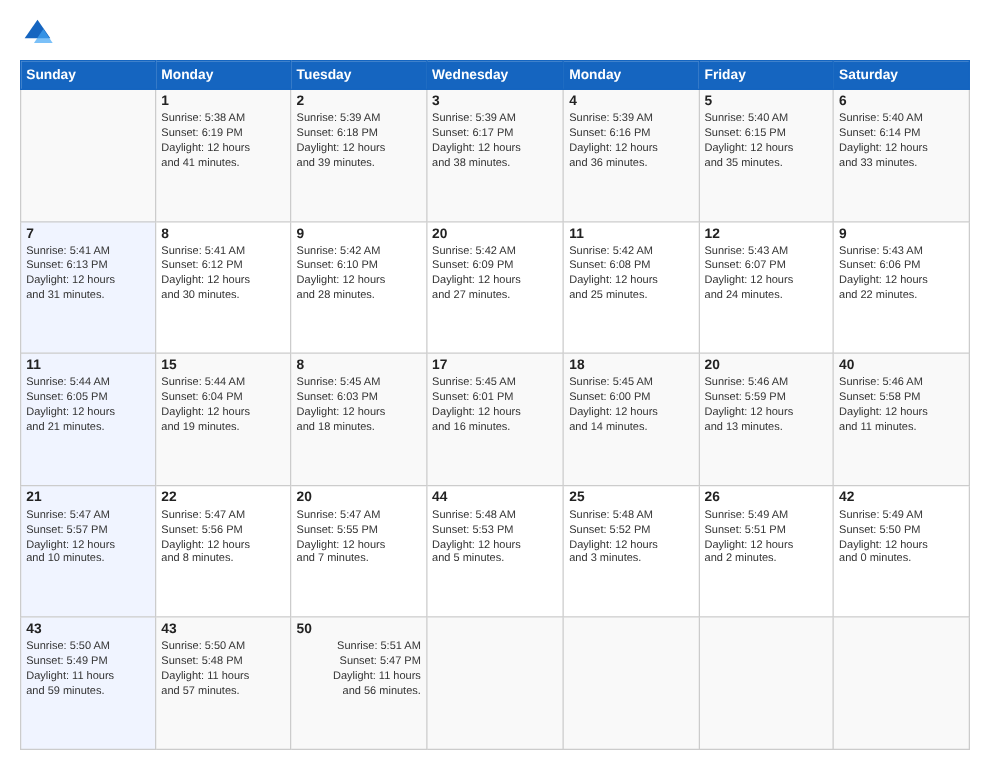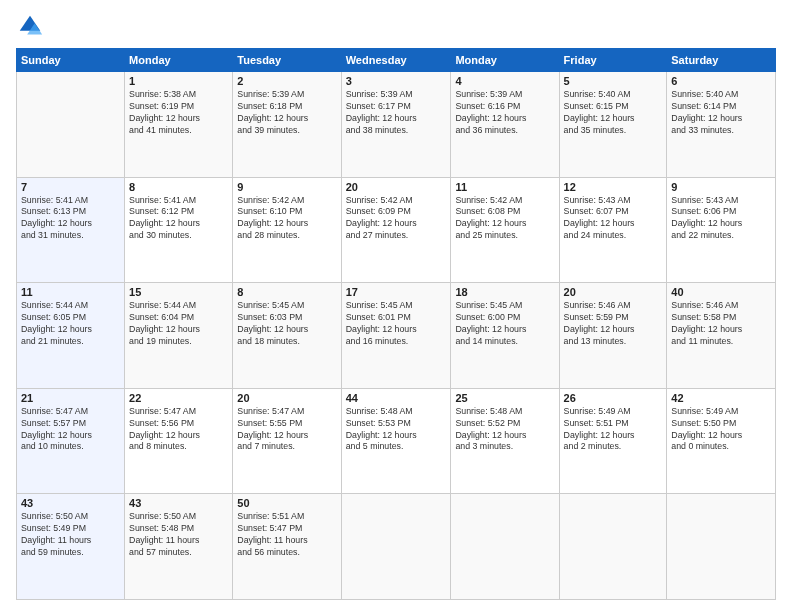"Sunrise: 5:51 AM" div.day-info { text-align: none -> right }
